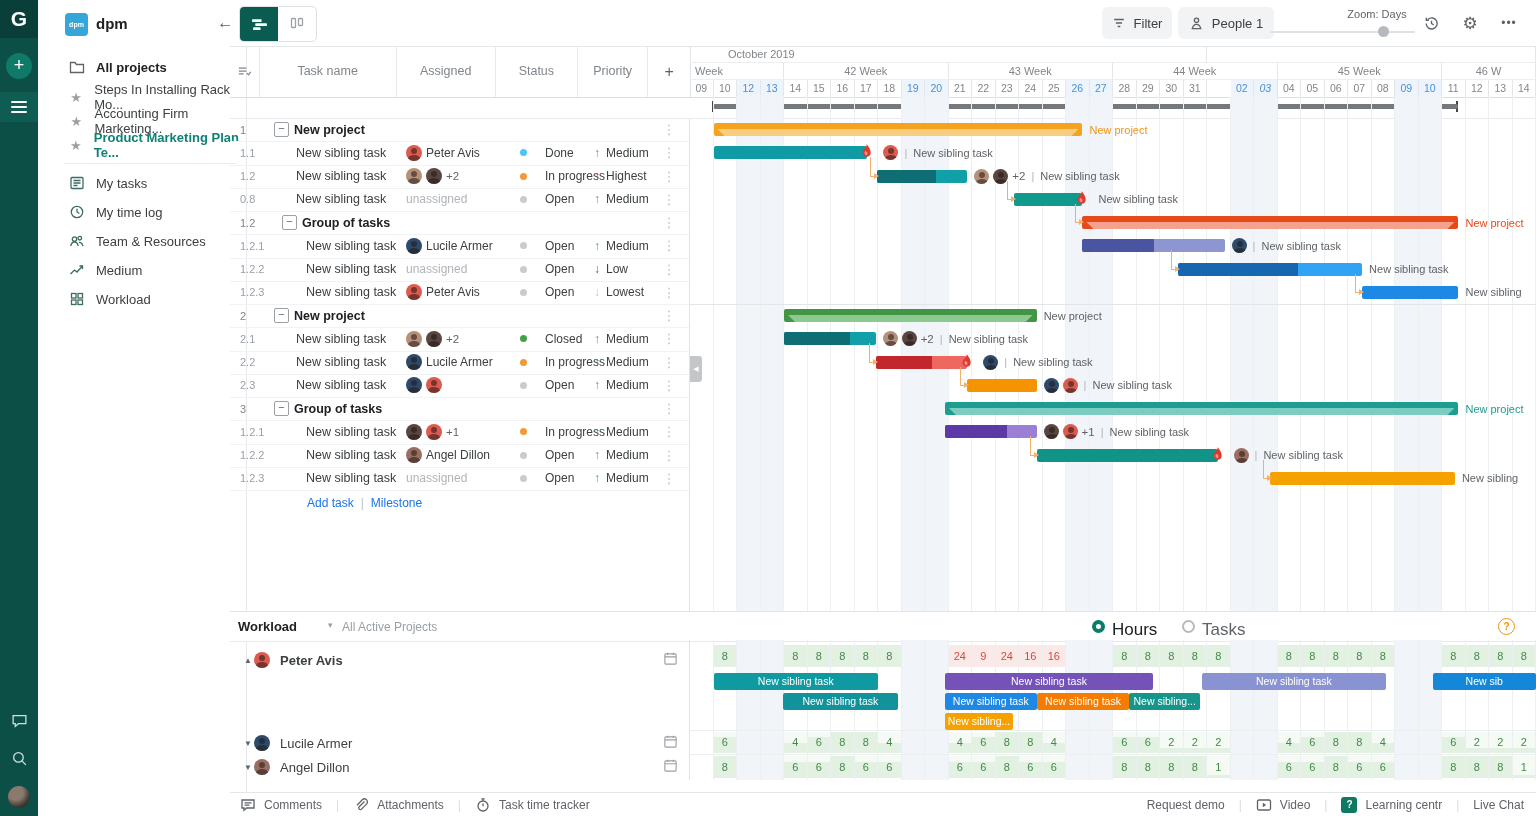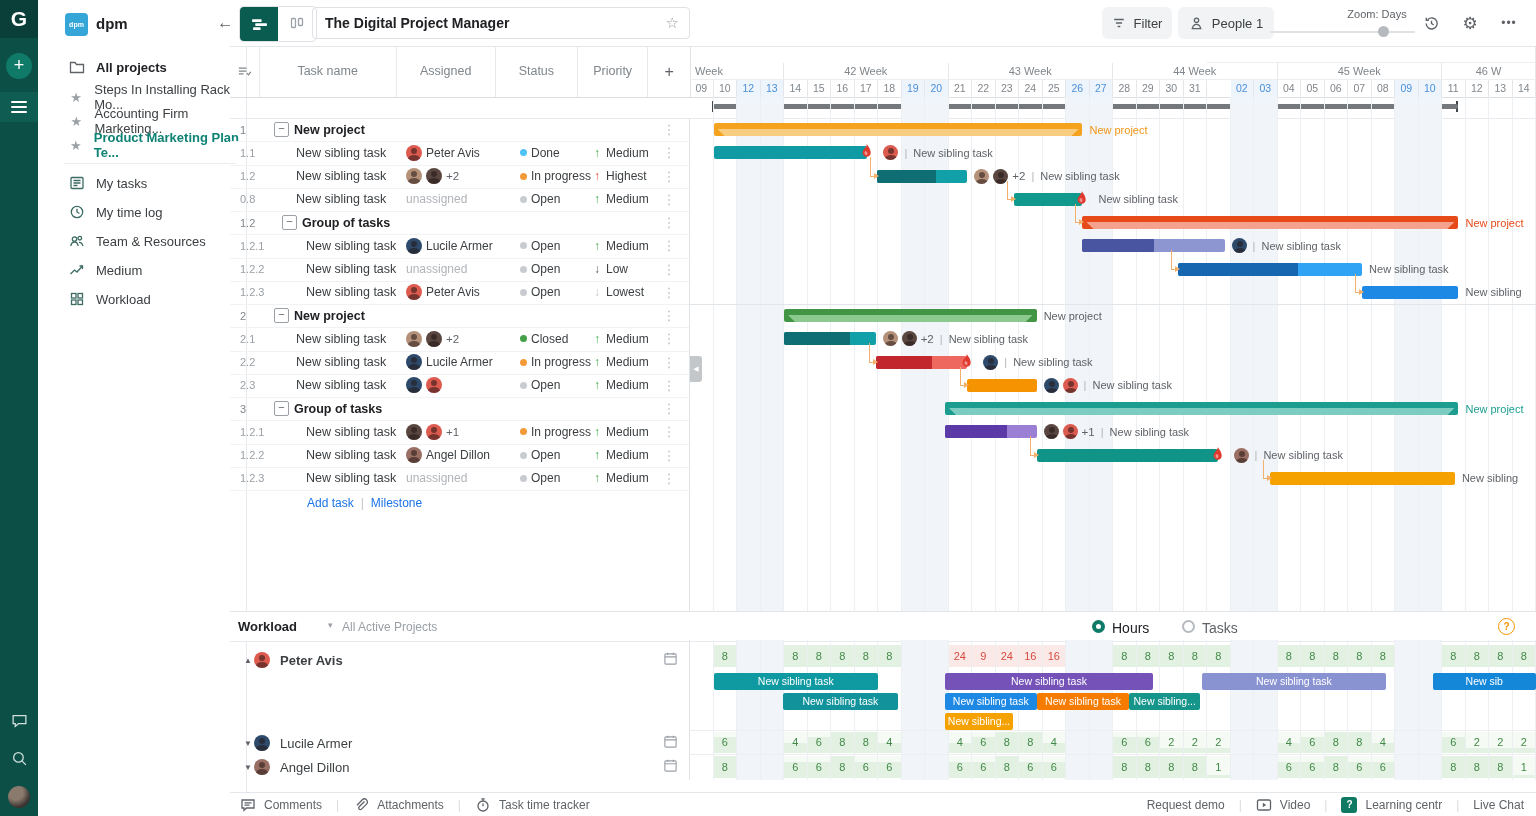"The Digital Project Manager" div.titlebox { html: <div> <span>The Digital Project Manager</span> <span>☆</span> </div> -> none }
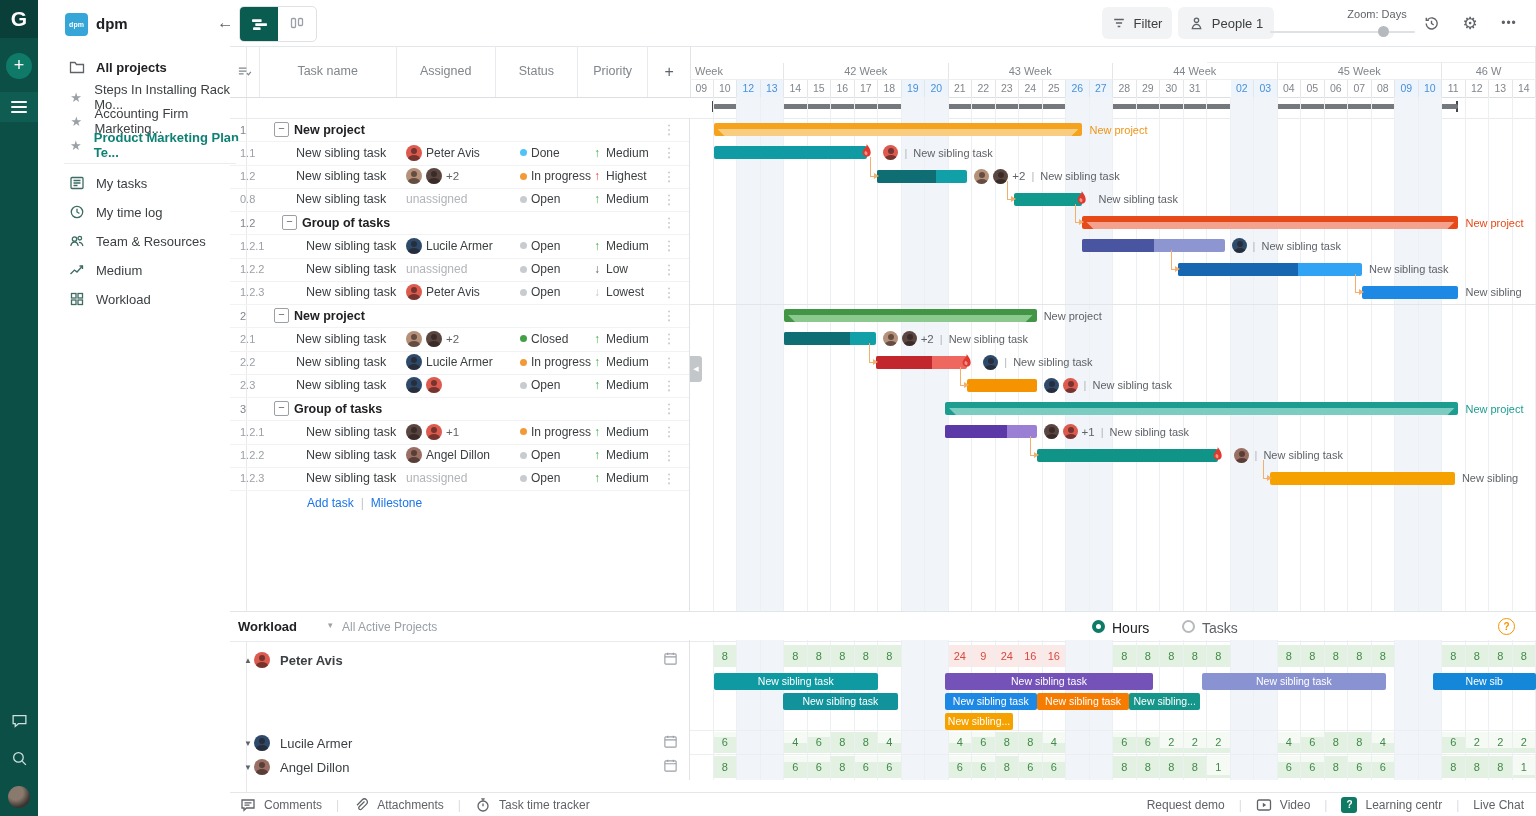"October 2019" div.mcell { html: none -> <div>October 2019</div> }
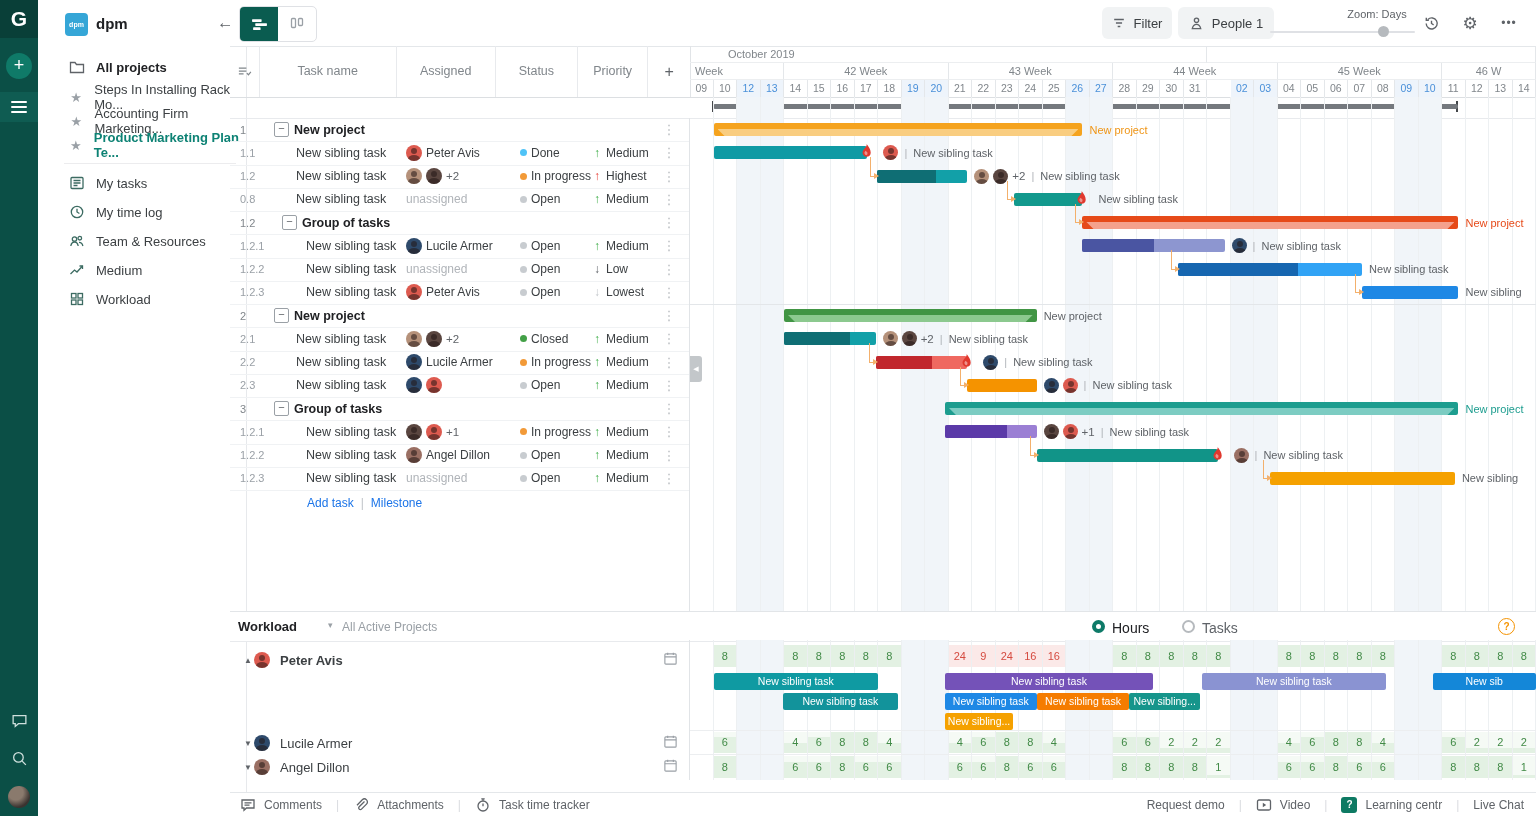"03" div.dcell { font-style: none -> italic }
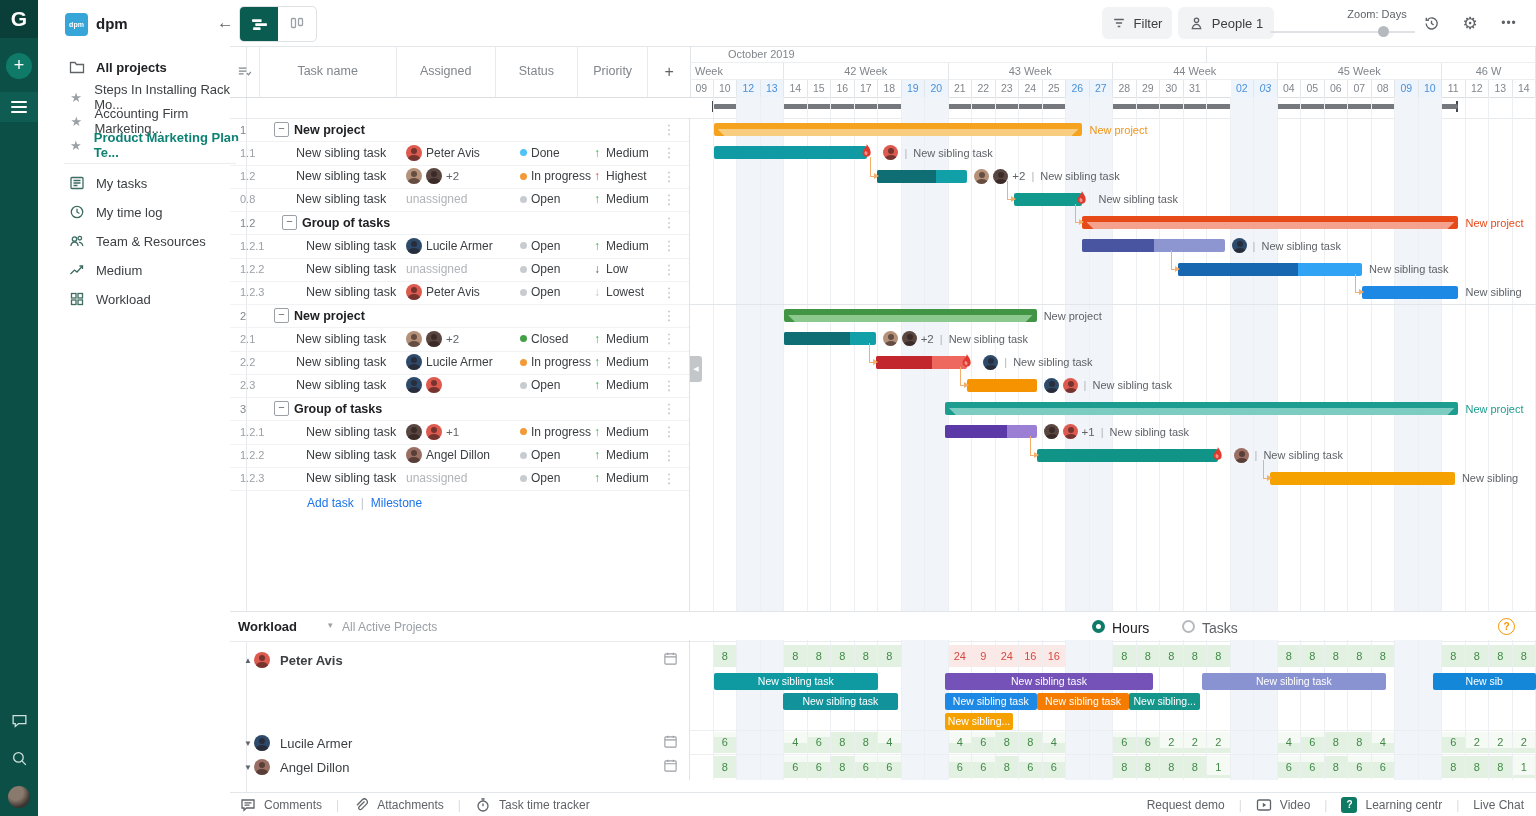"Done" .stat { gap: 4px -> 18px }
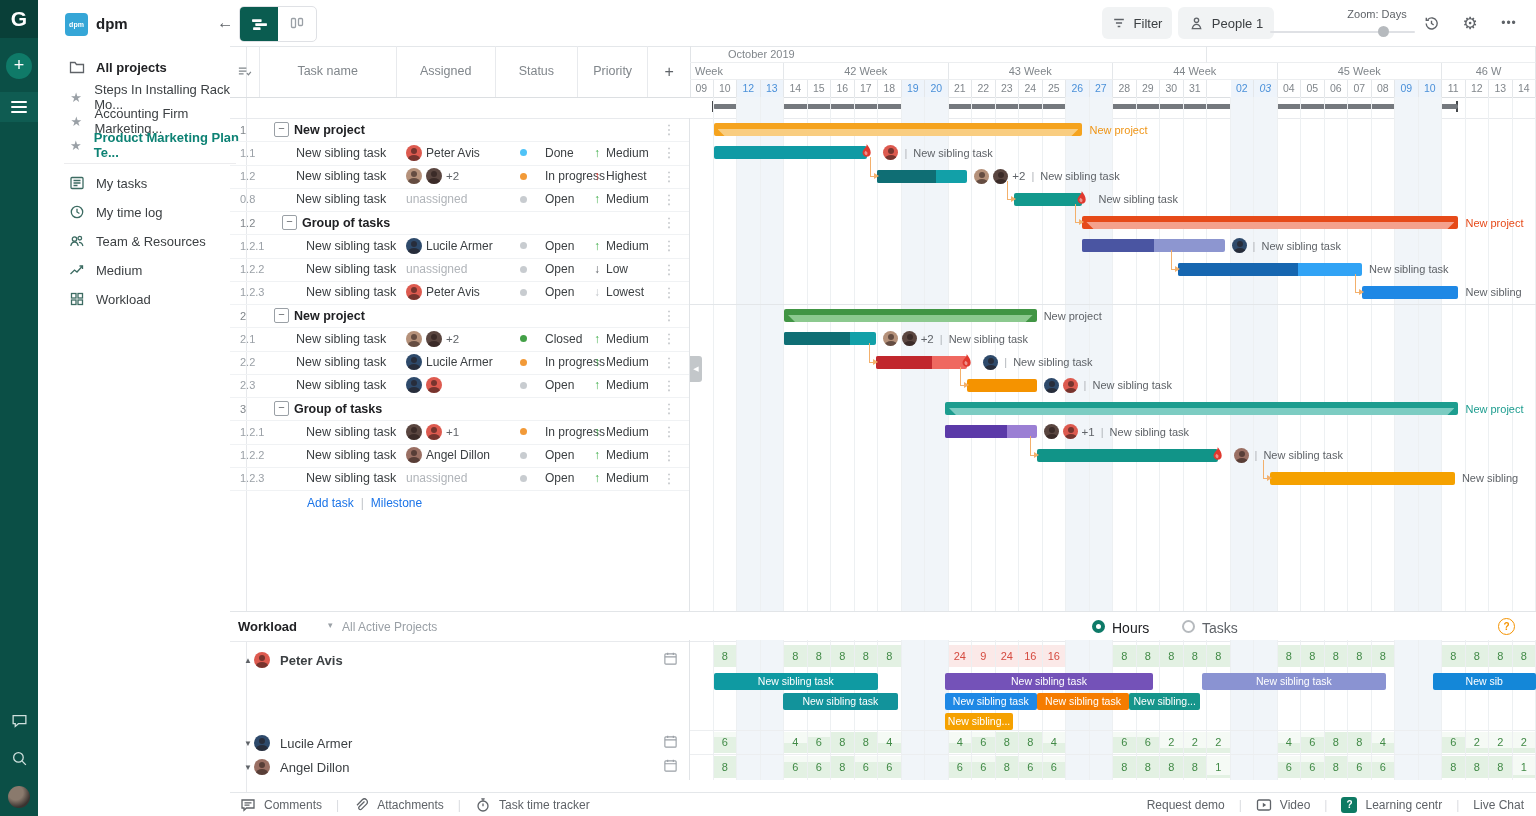"Hours" .rlbl { font-size: 14px -> 17px }
